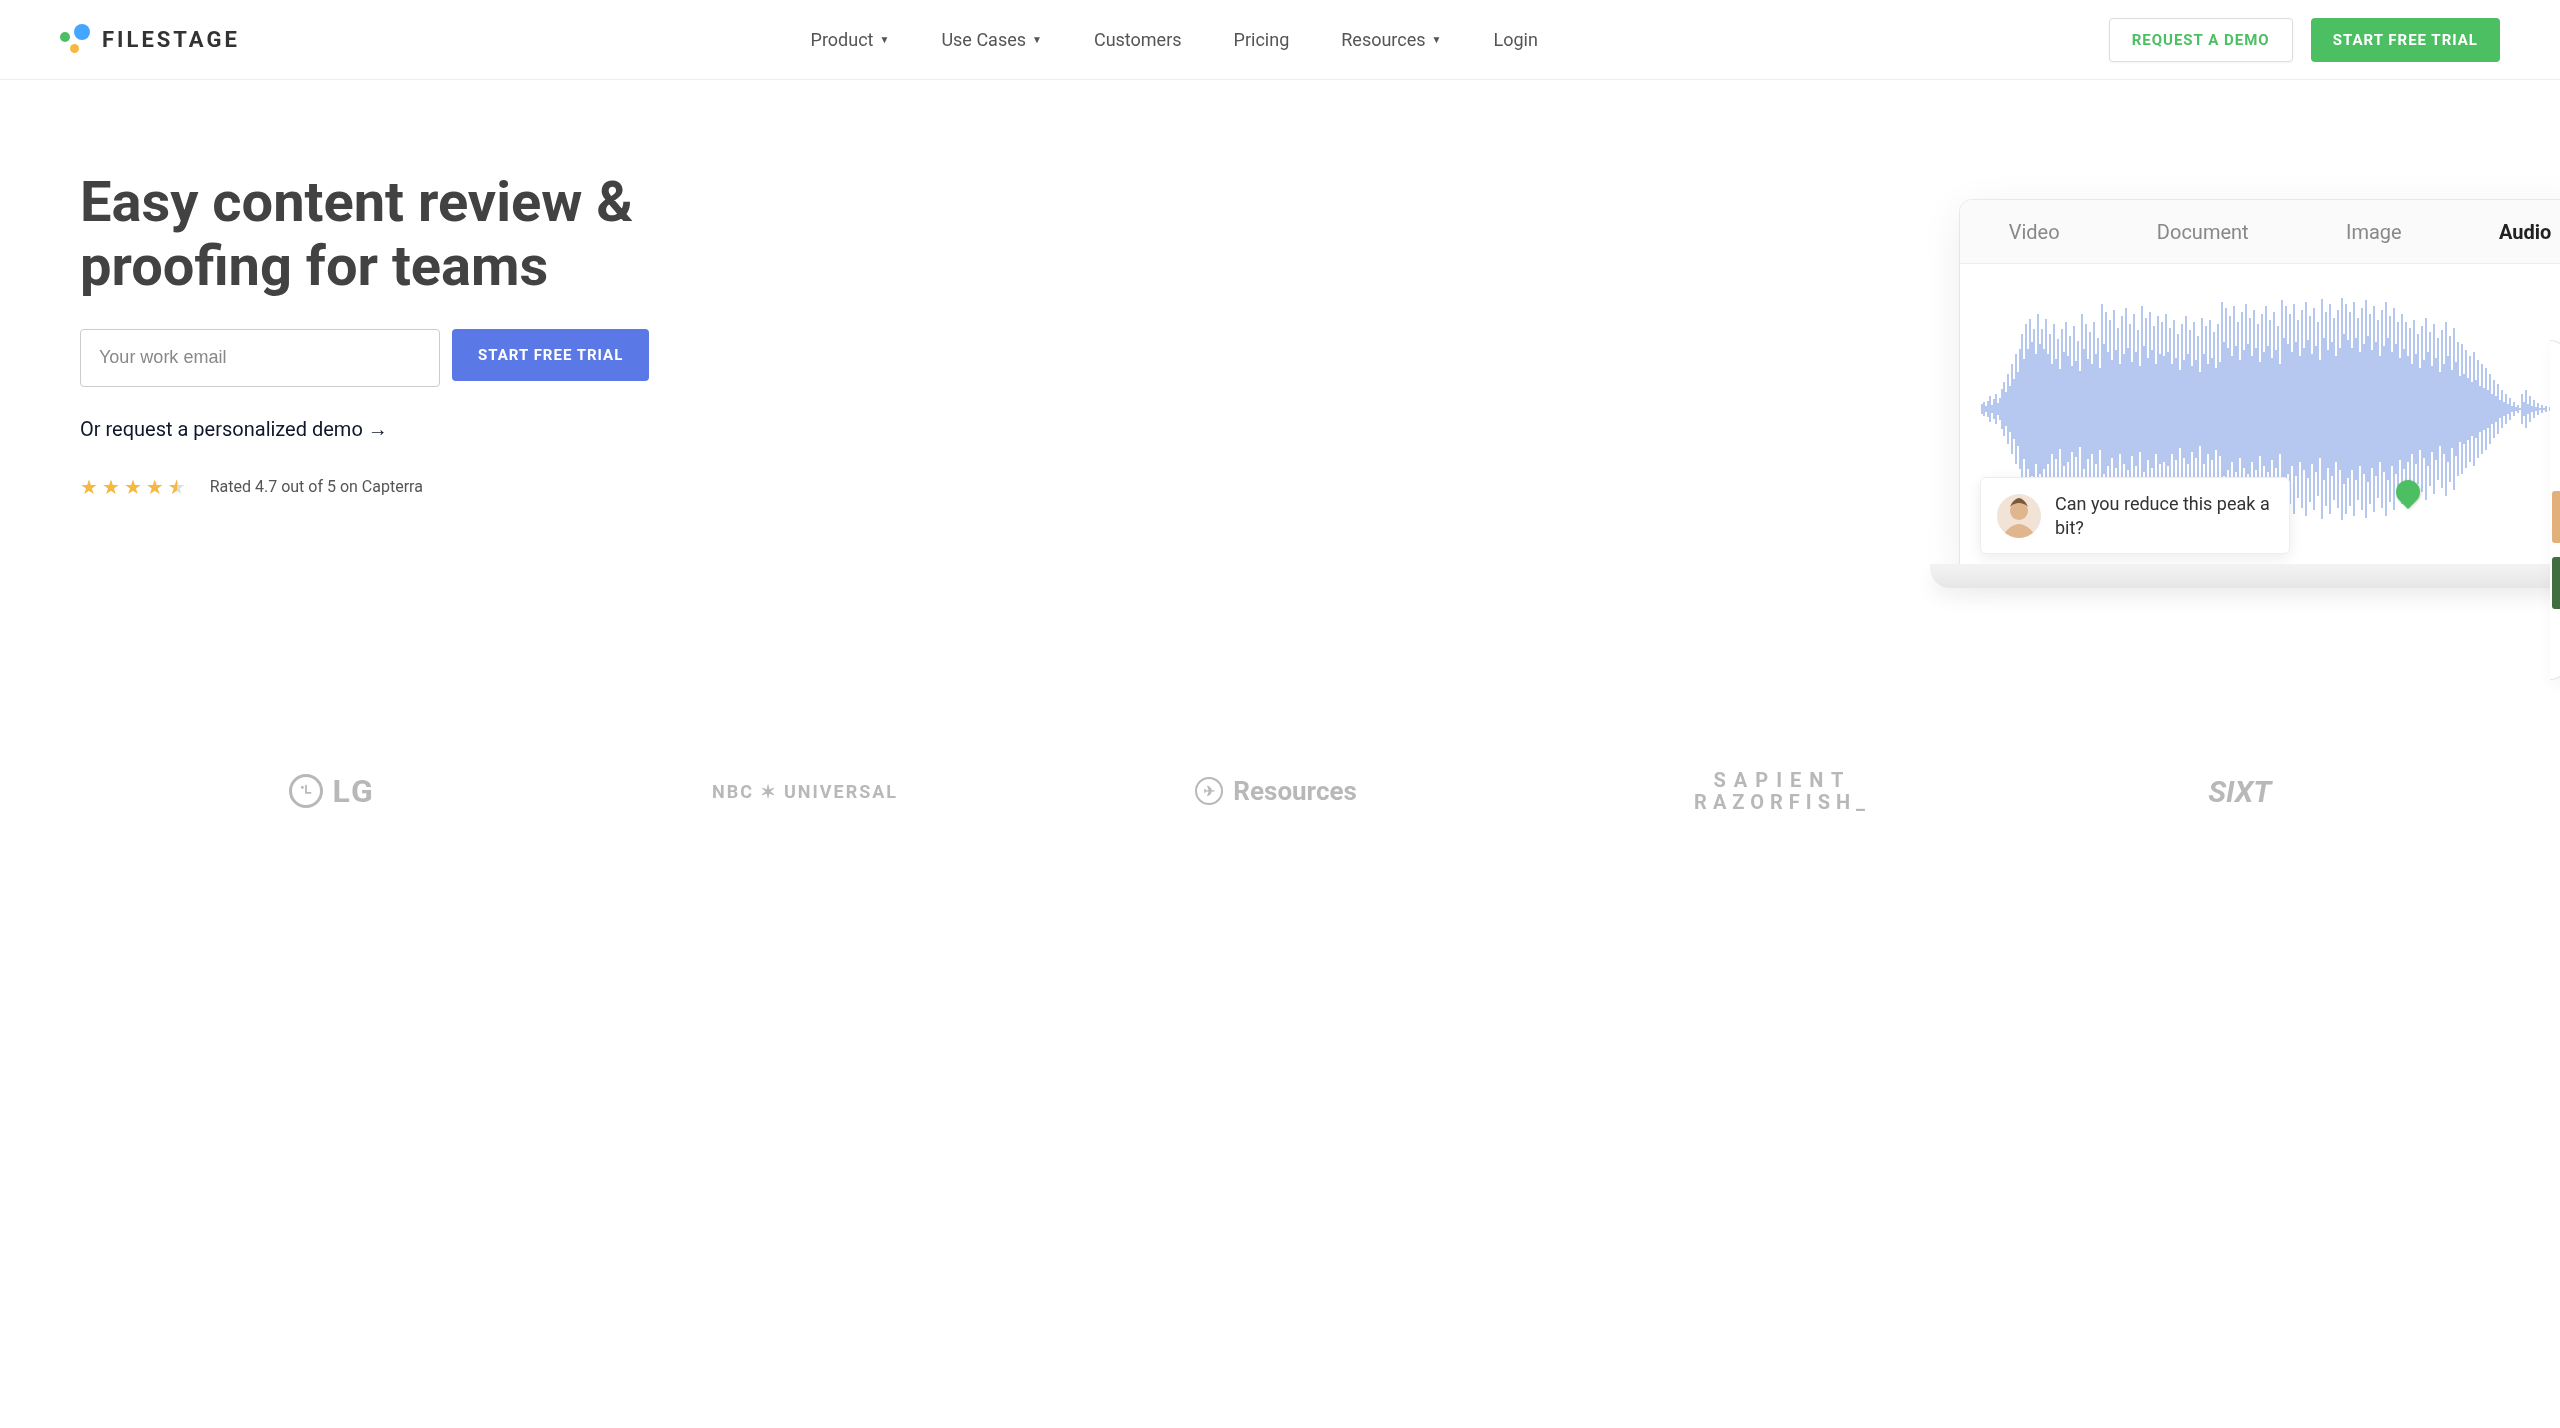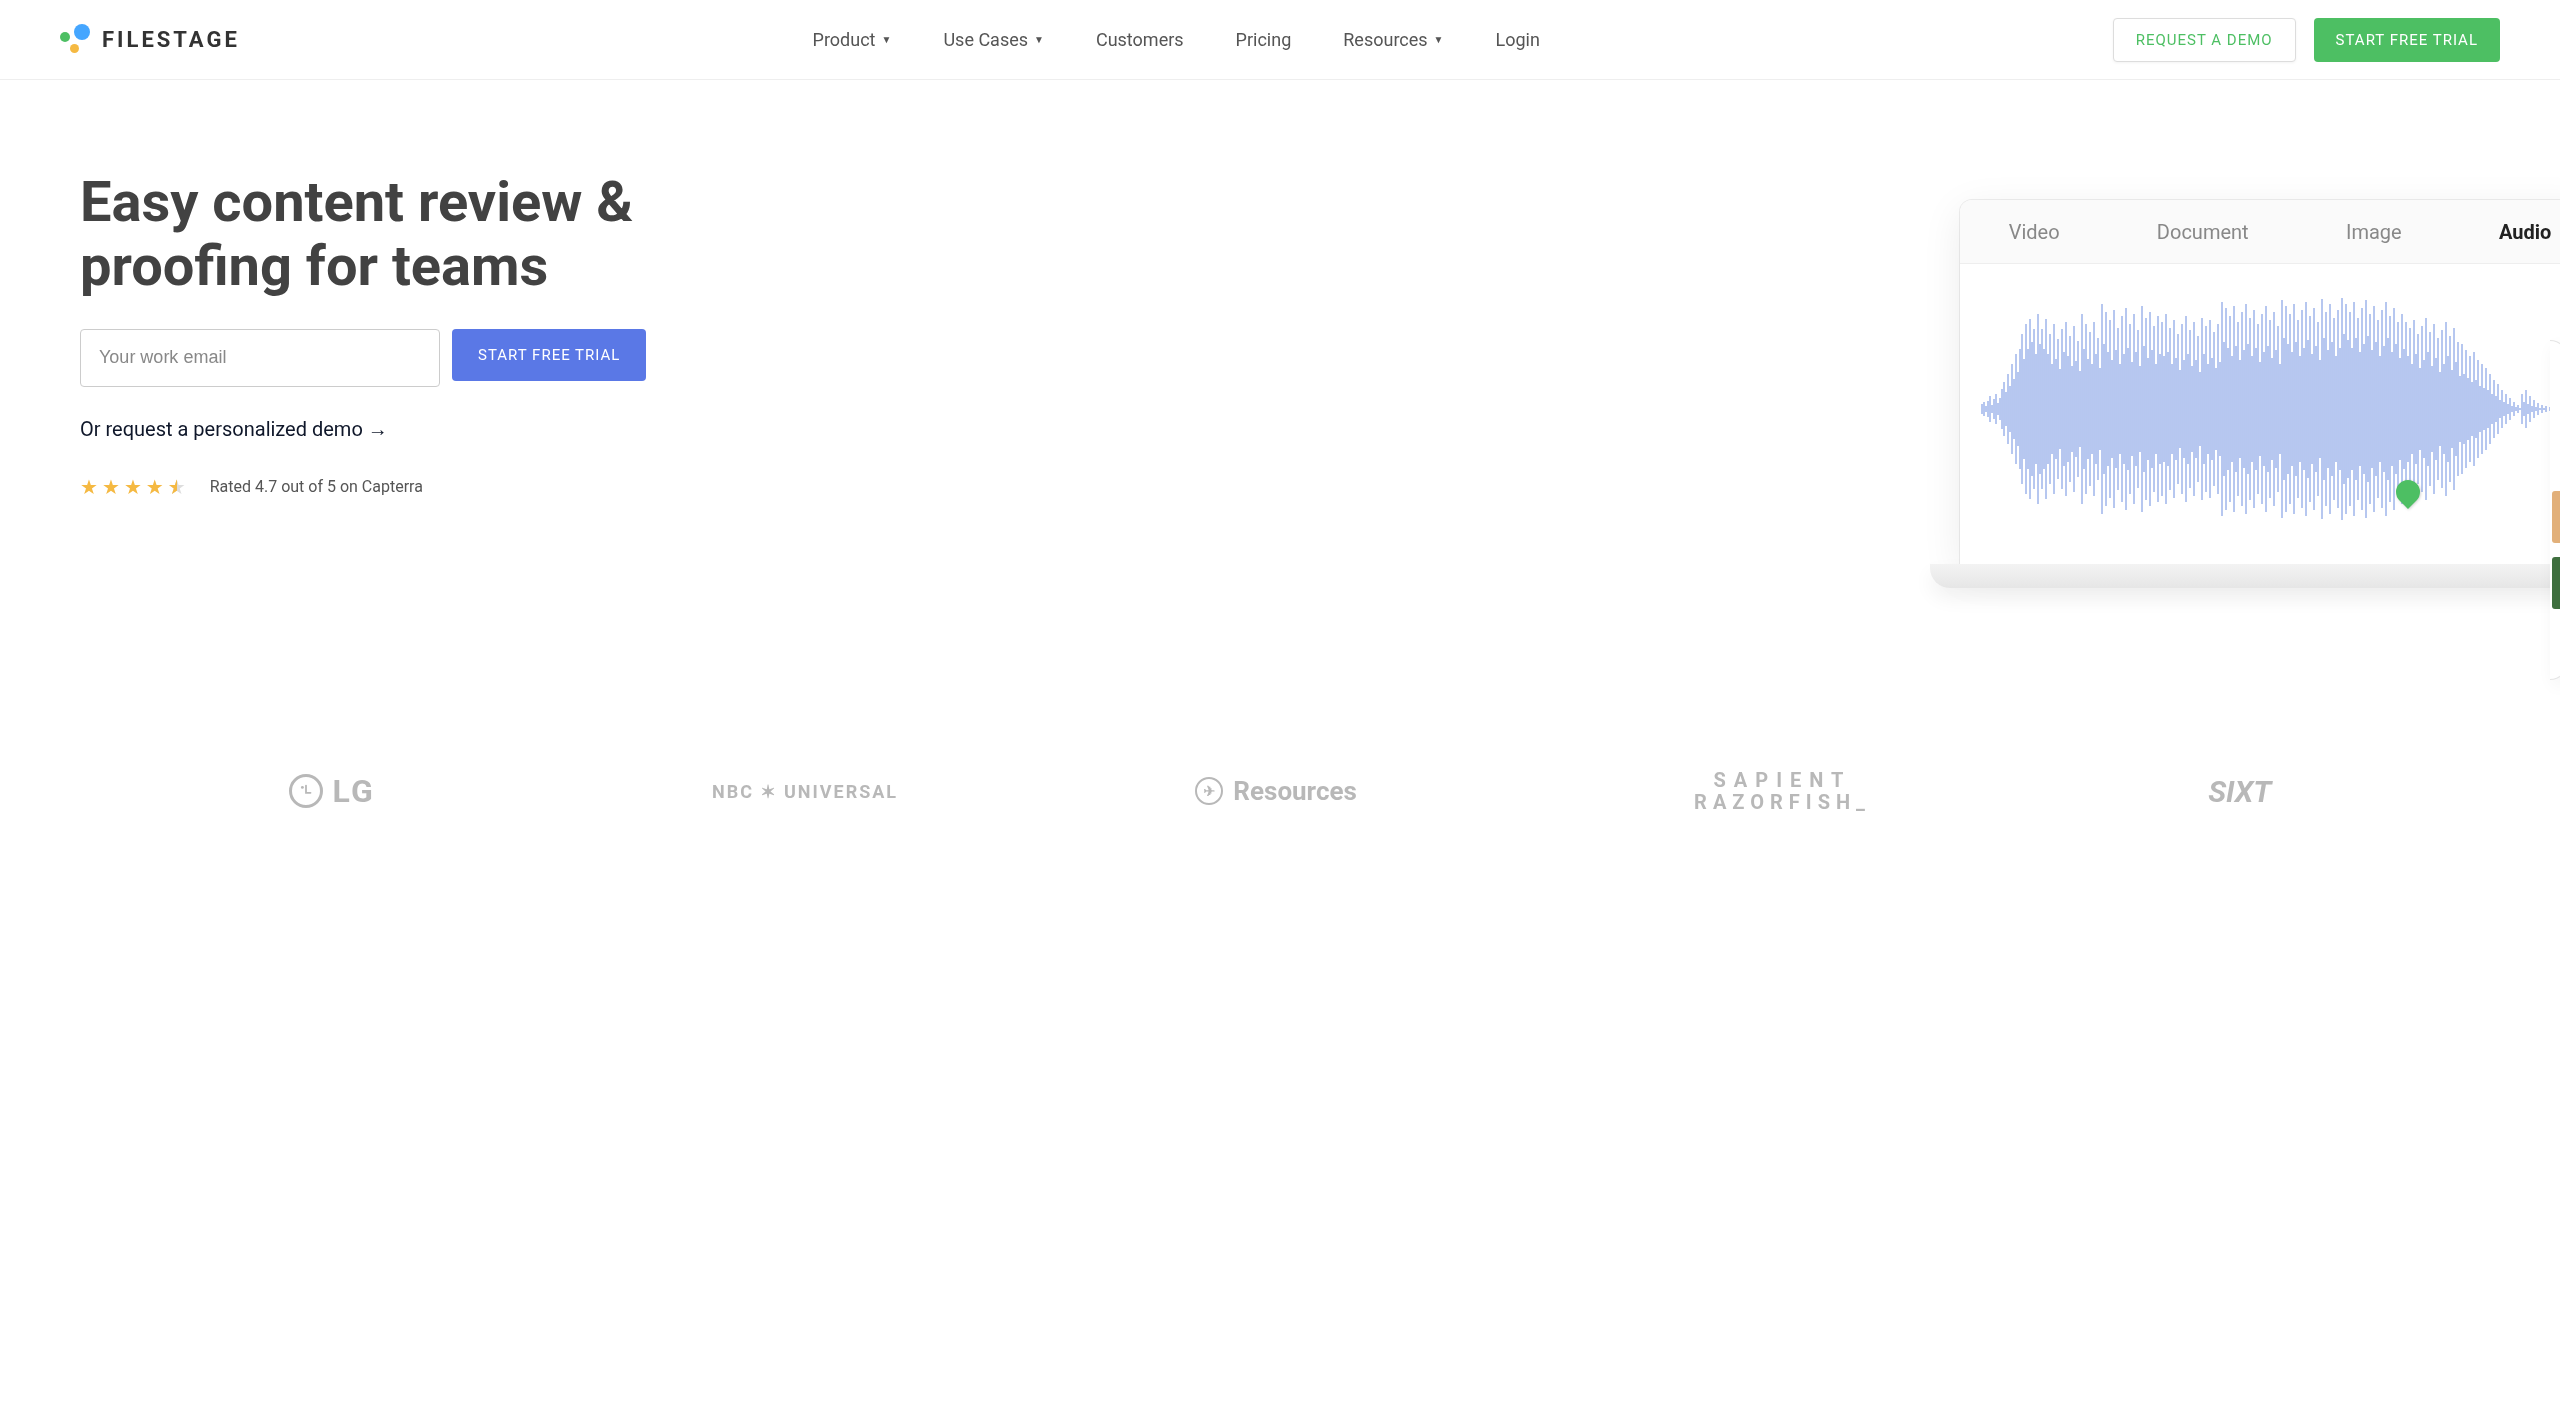"REQUEST A DEMO" .btn { font-weight: 400 -> 700 }
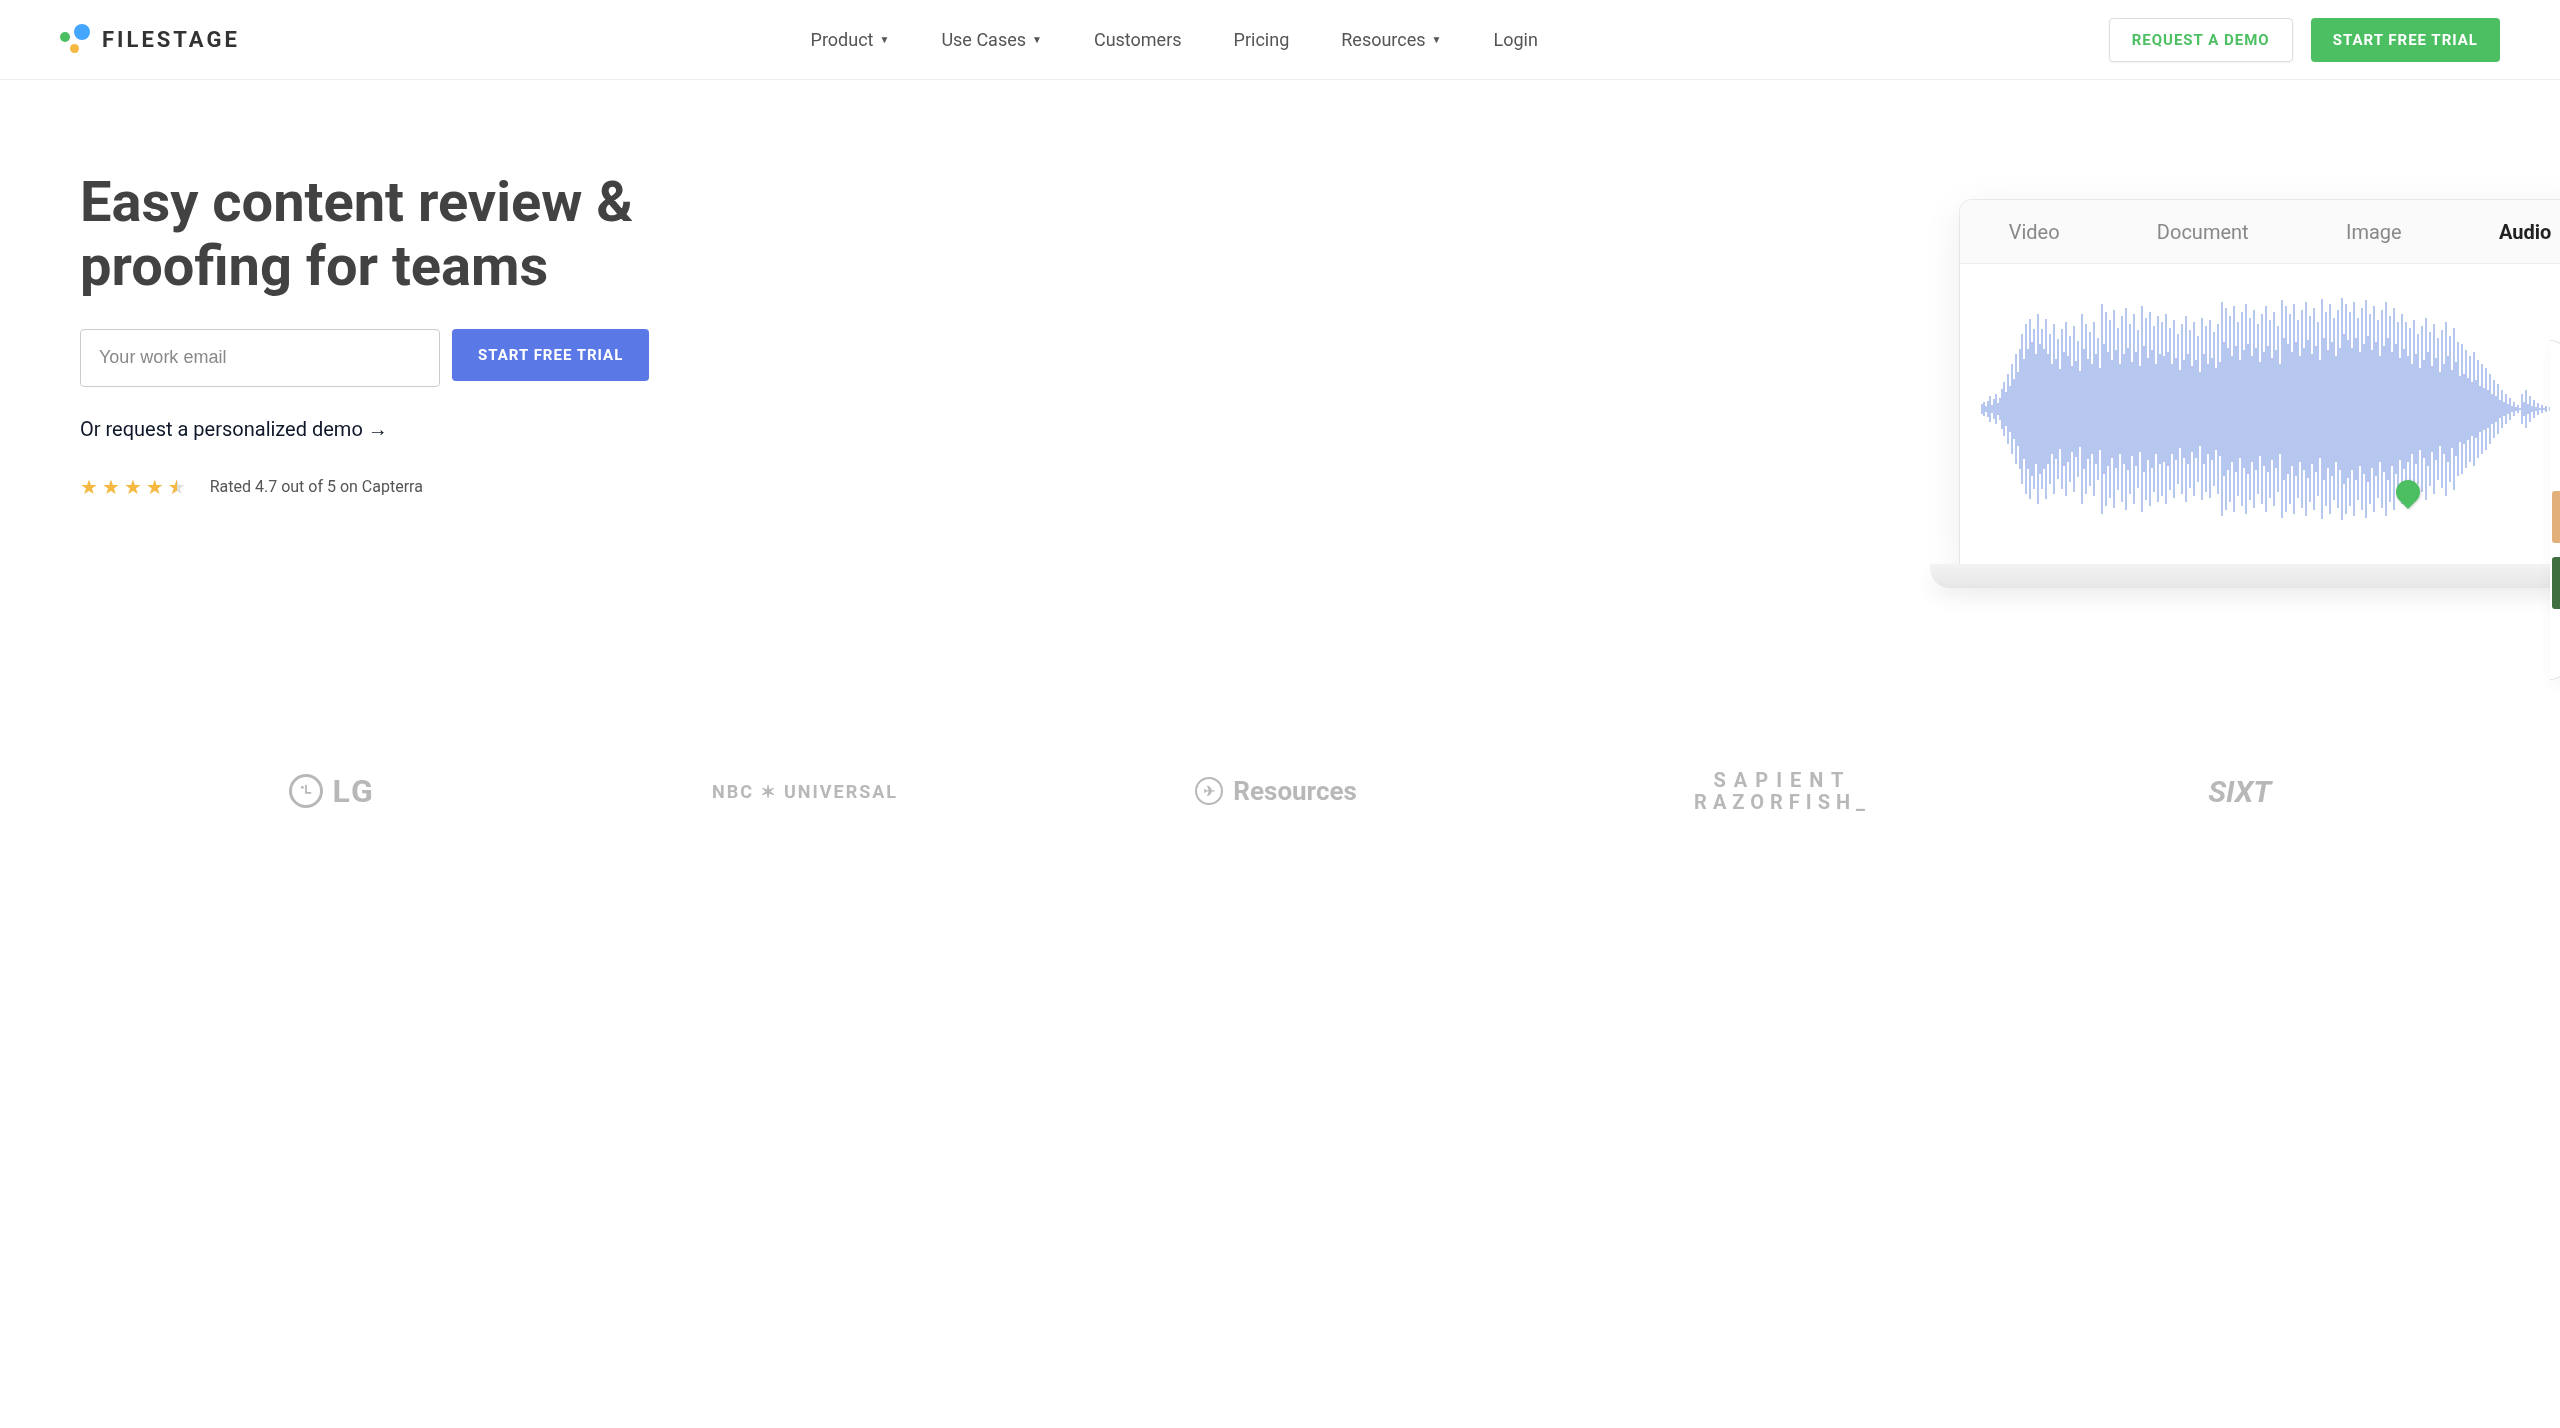"Can you reduce this peak" div.comment { html: none -> <div> <span> <svg> <circle></circle> <circle></circle> <path></path> <path></path> </svg> </span> <span>Can you reduce this peak a bit?</span> </div> }
